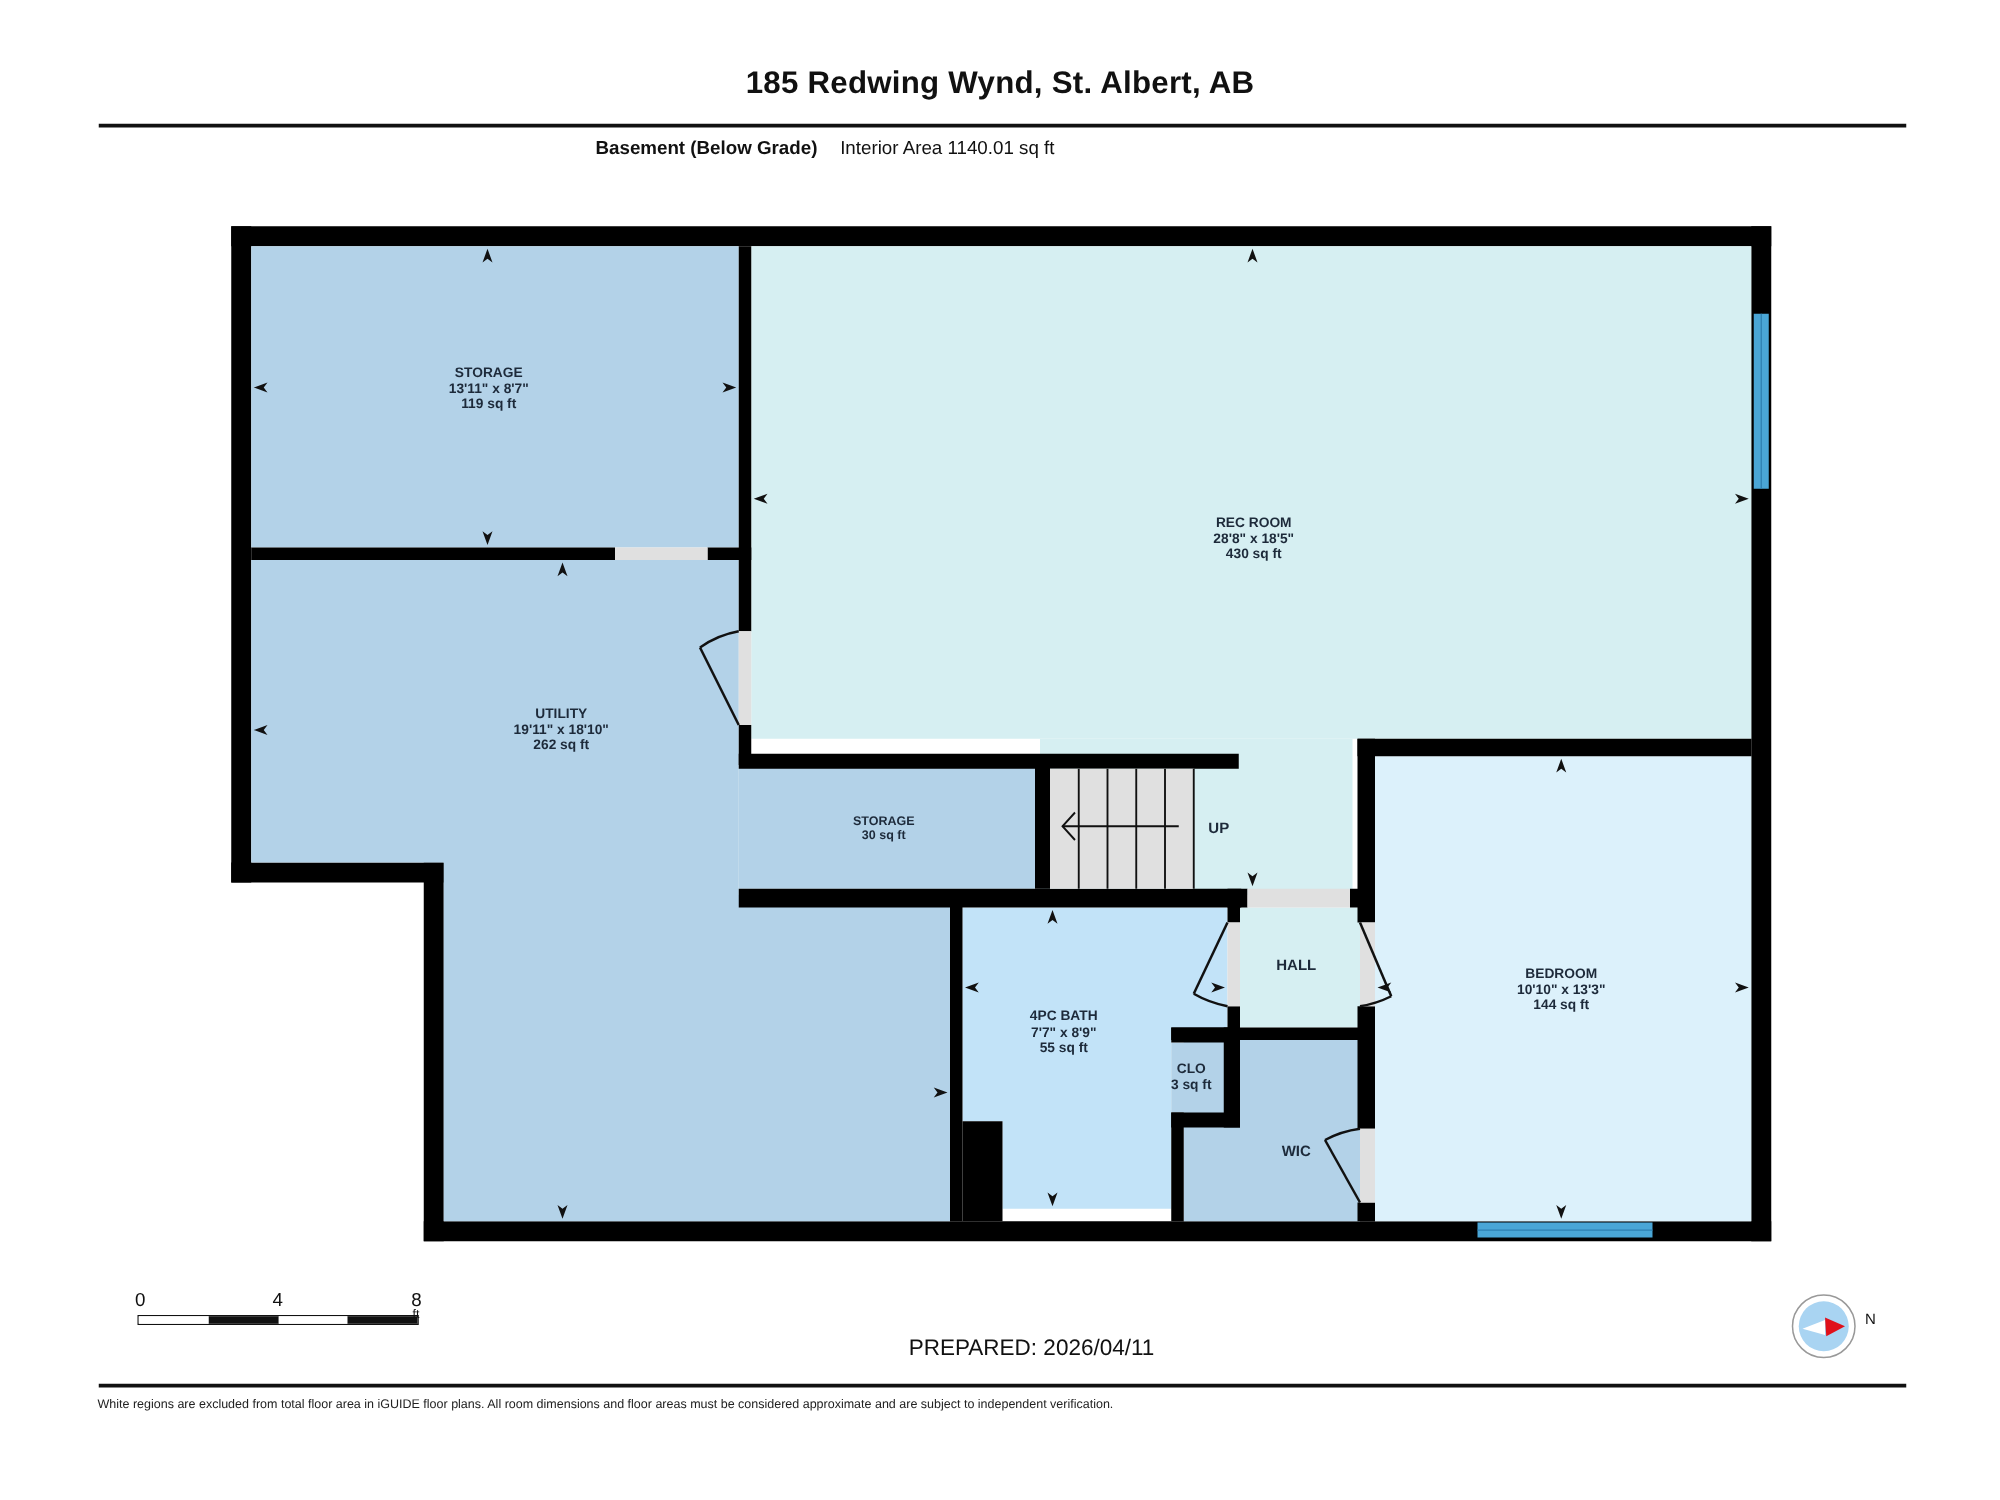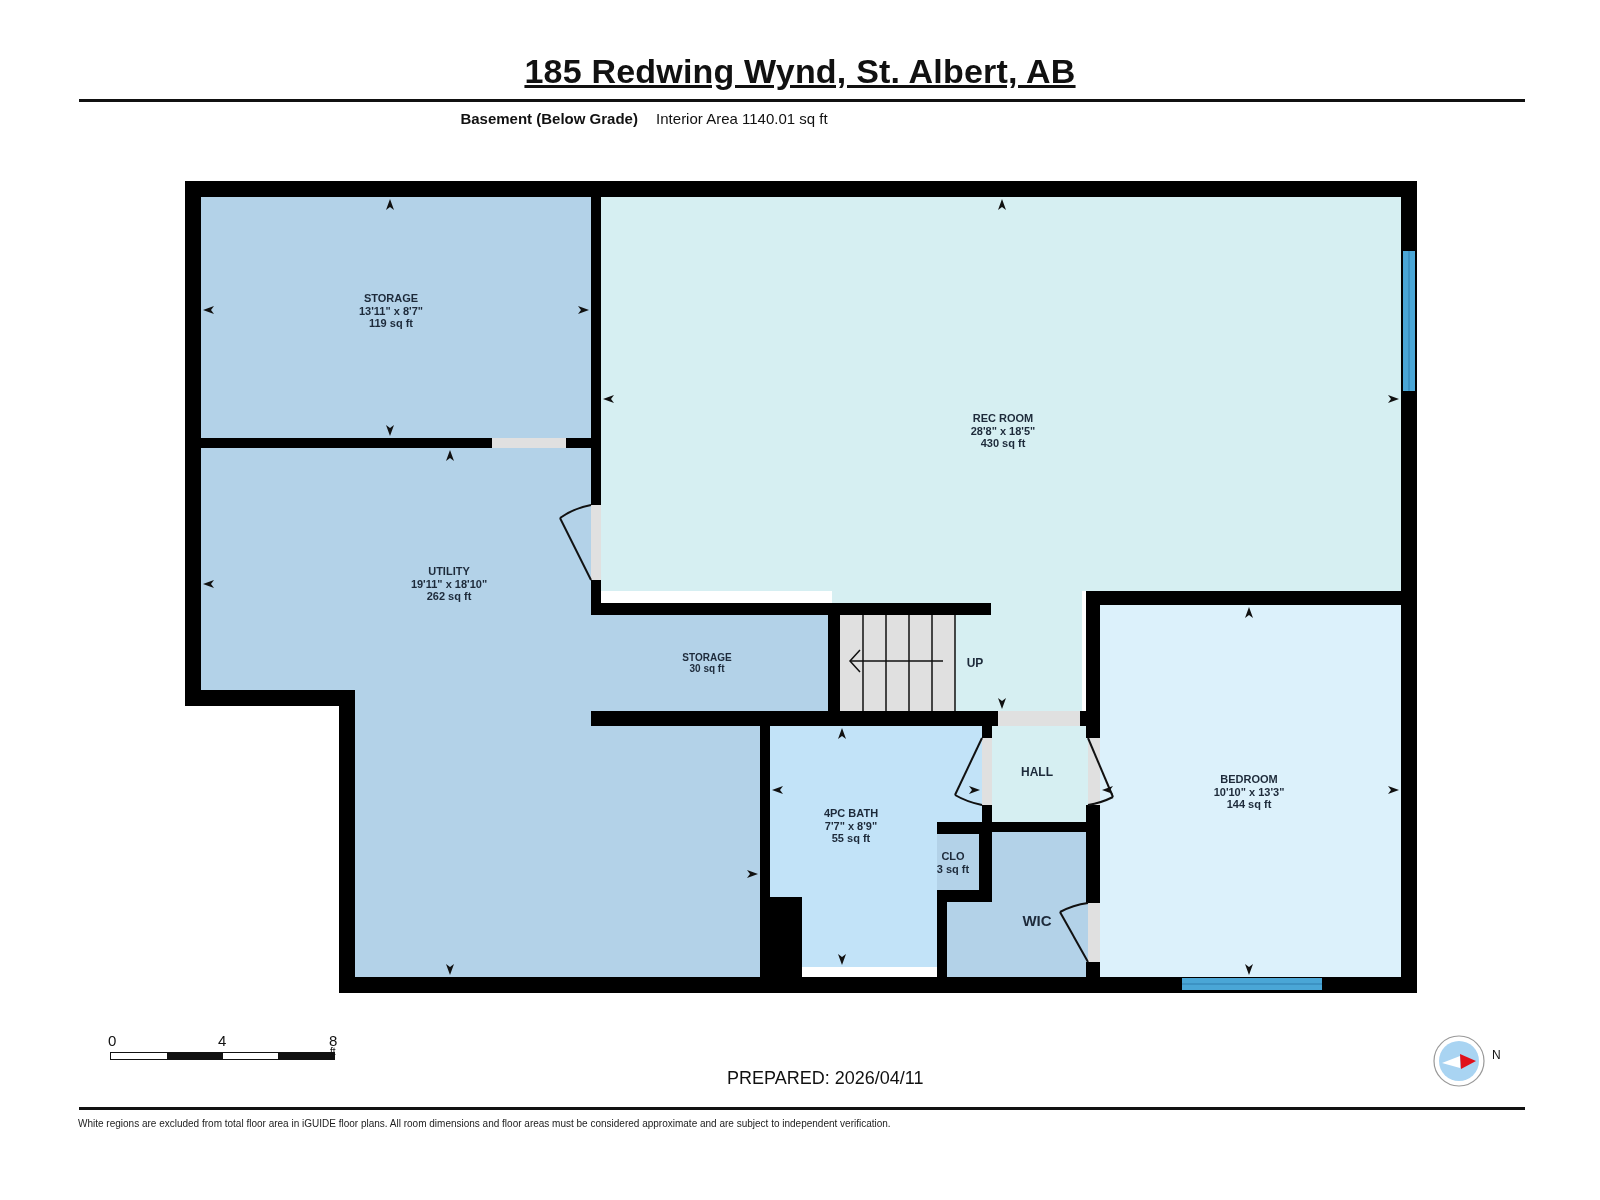"185 Redwing Wynd, St. Albert," .title { font-size: 34px -> 25px; text-decoration: underline -> none }
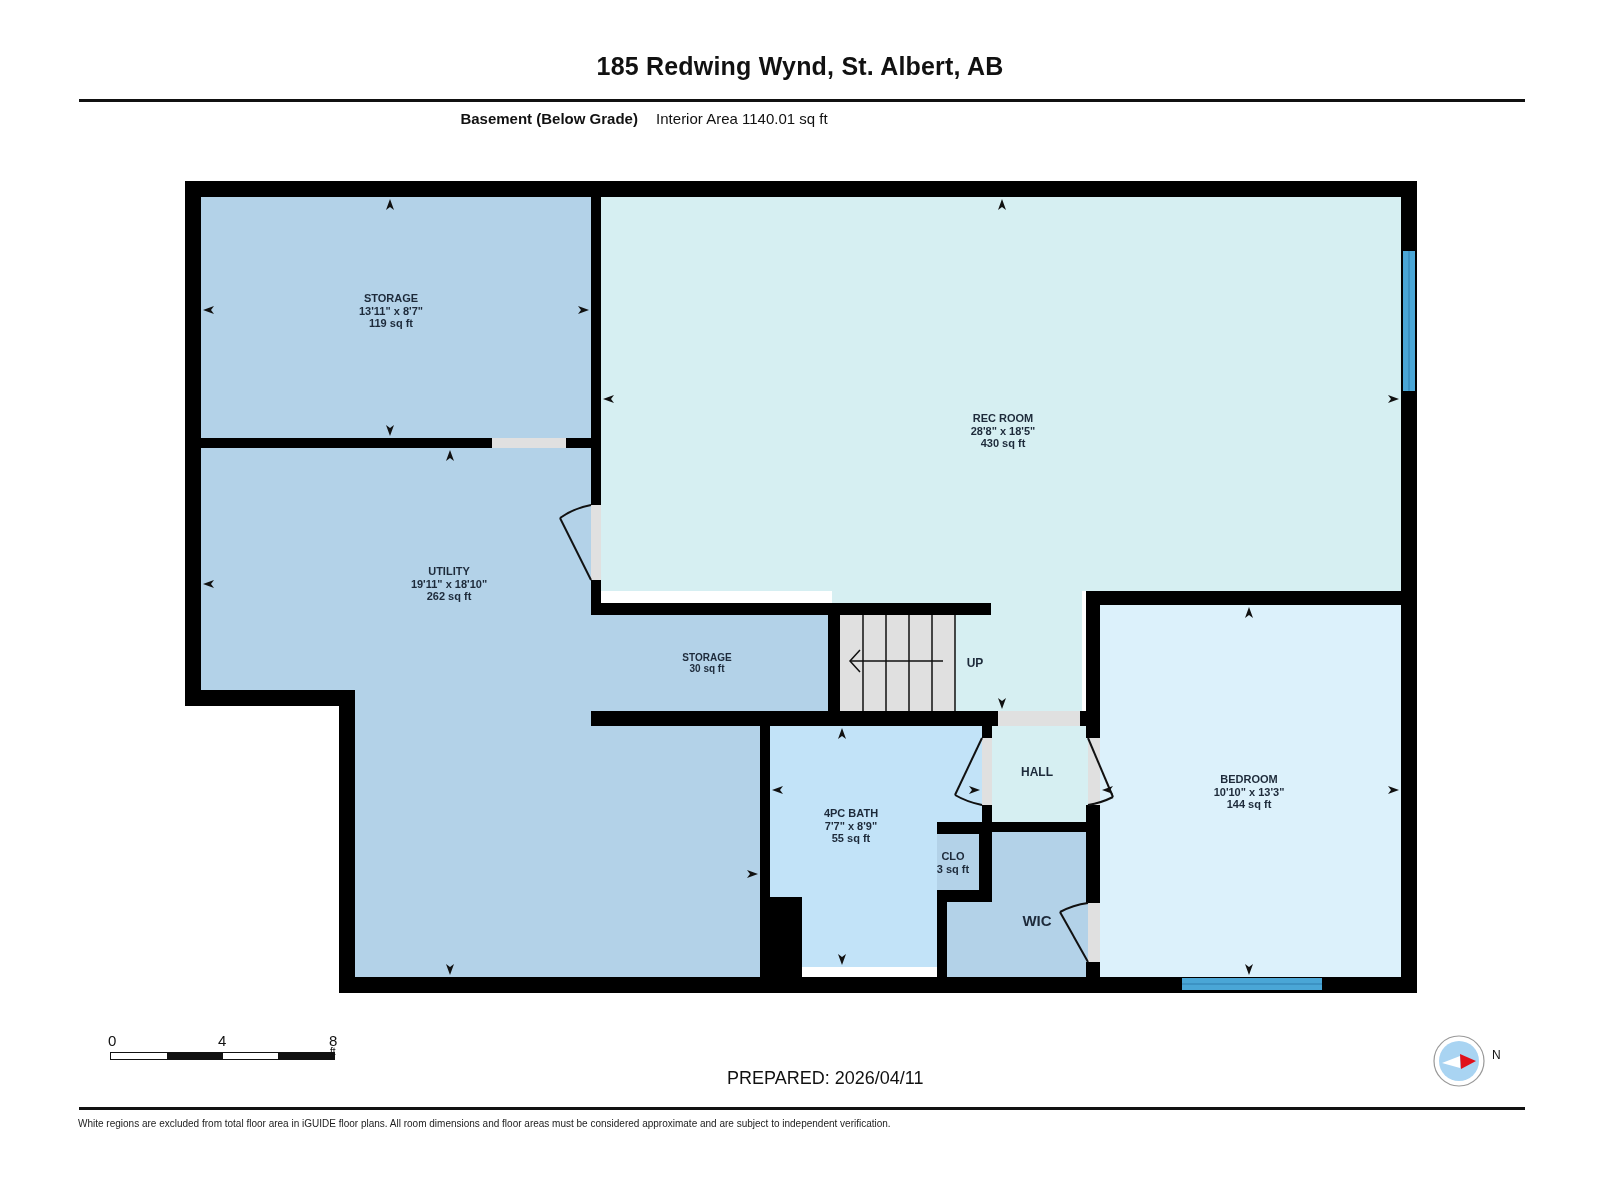"Basement (Below Grade) Interior Area" .subtitle { left: 0 -> 16px }
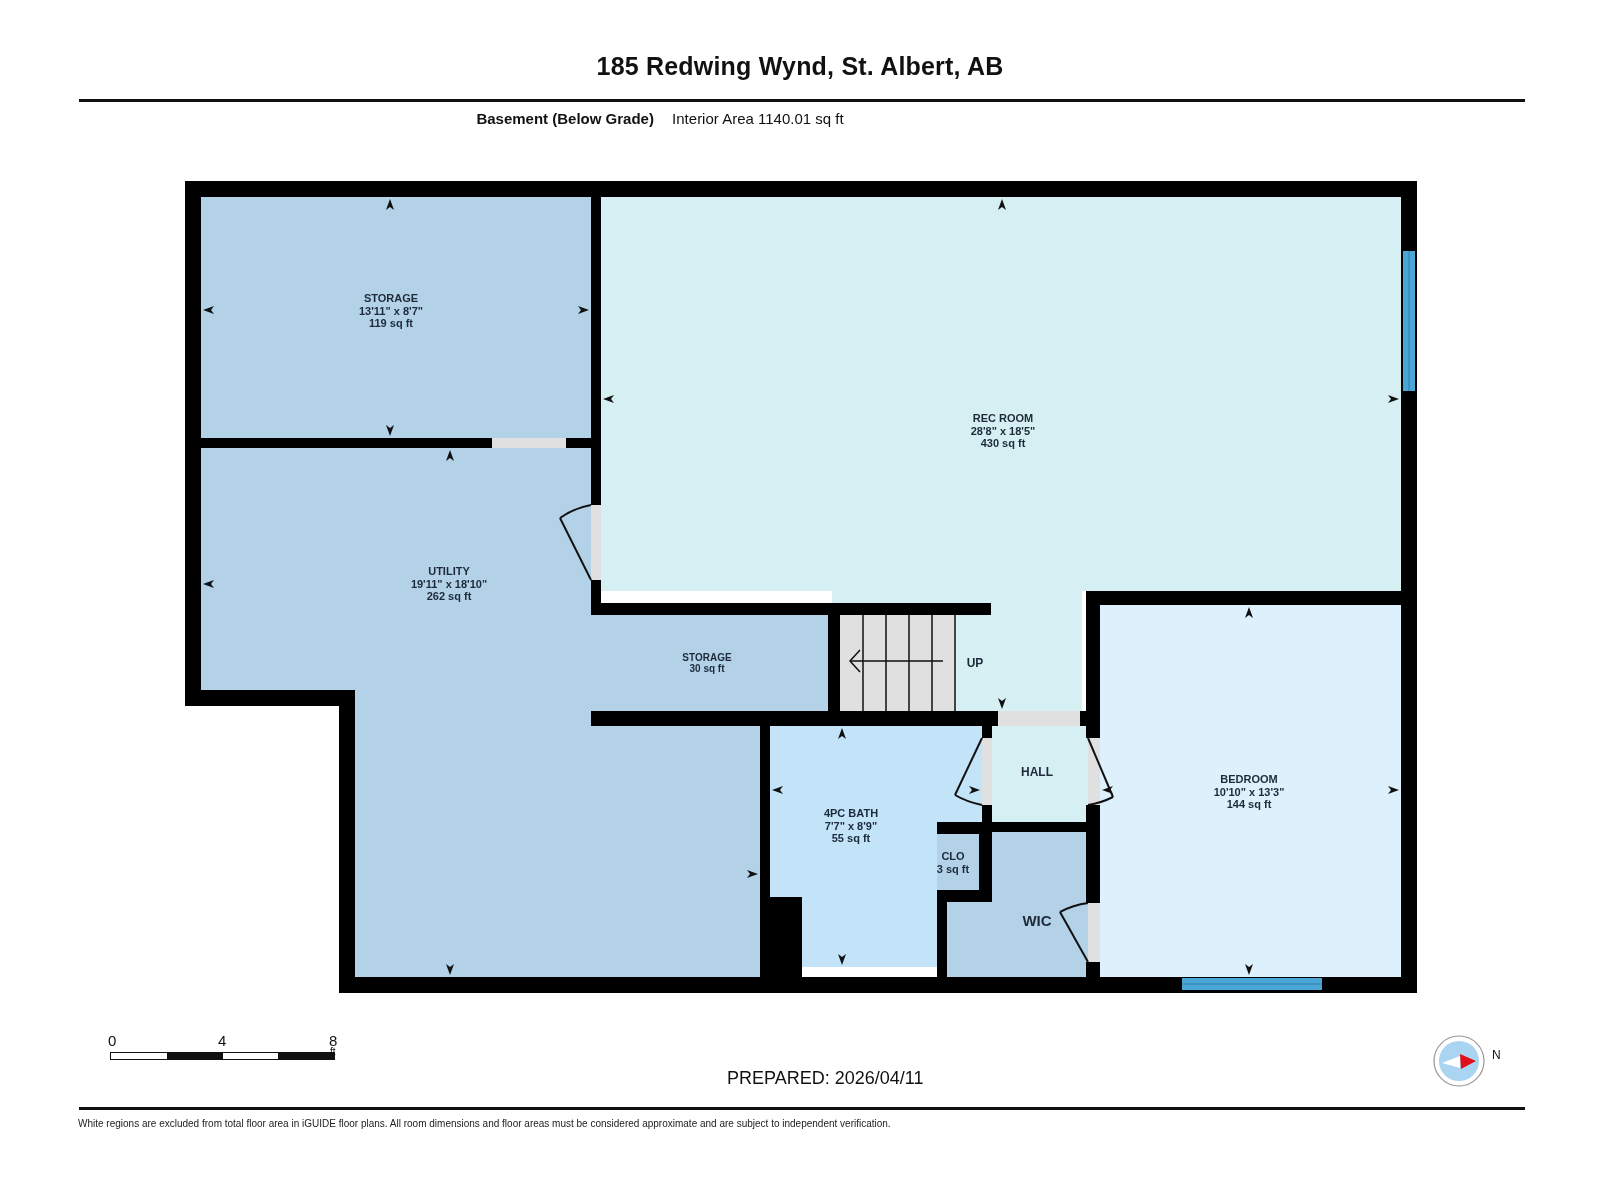"WIC" div.roomlabel { font-size: 15px -> 12px }
